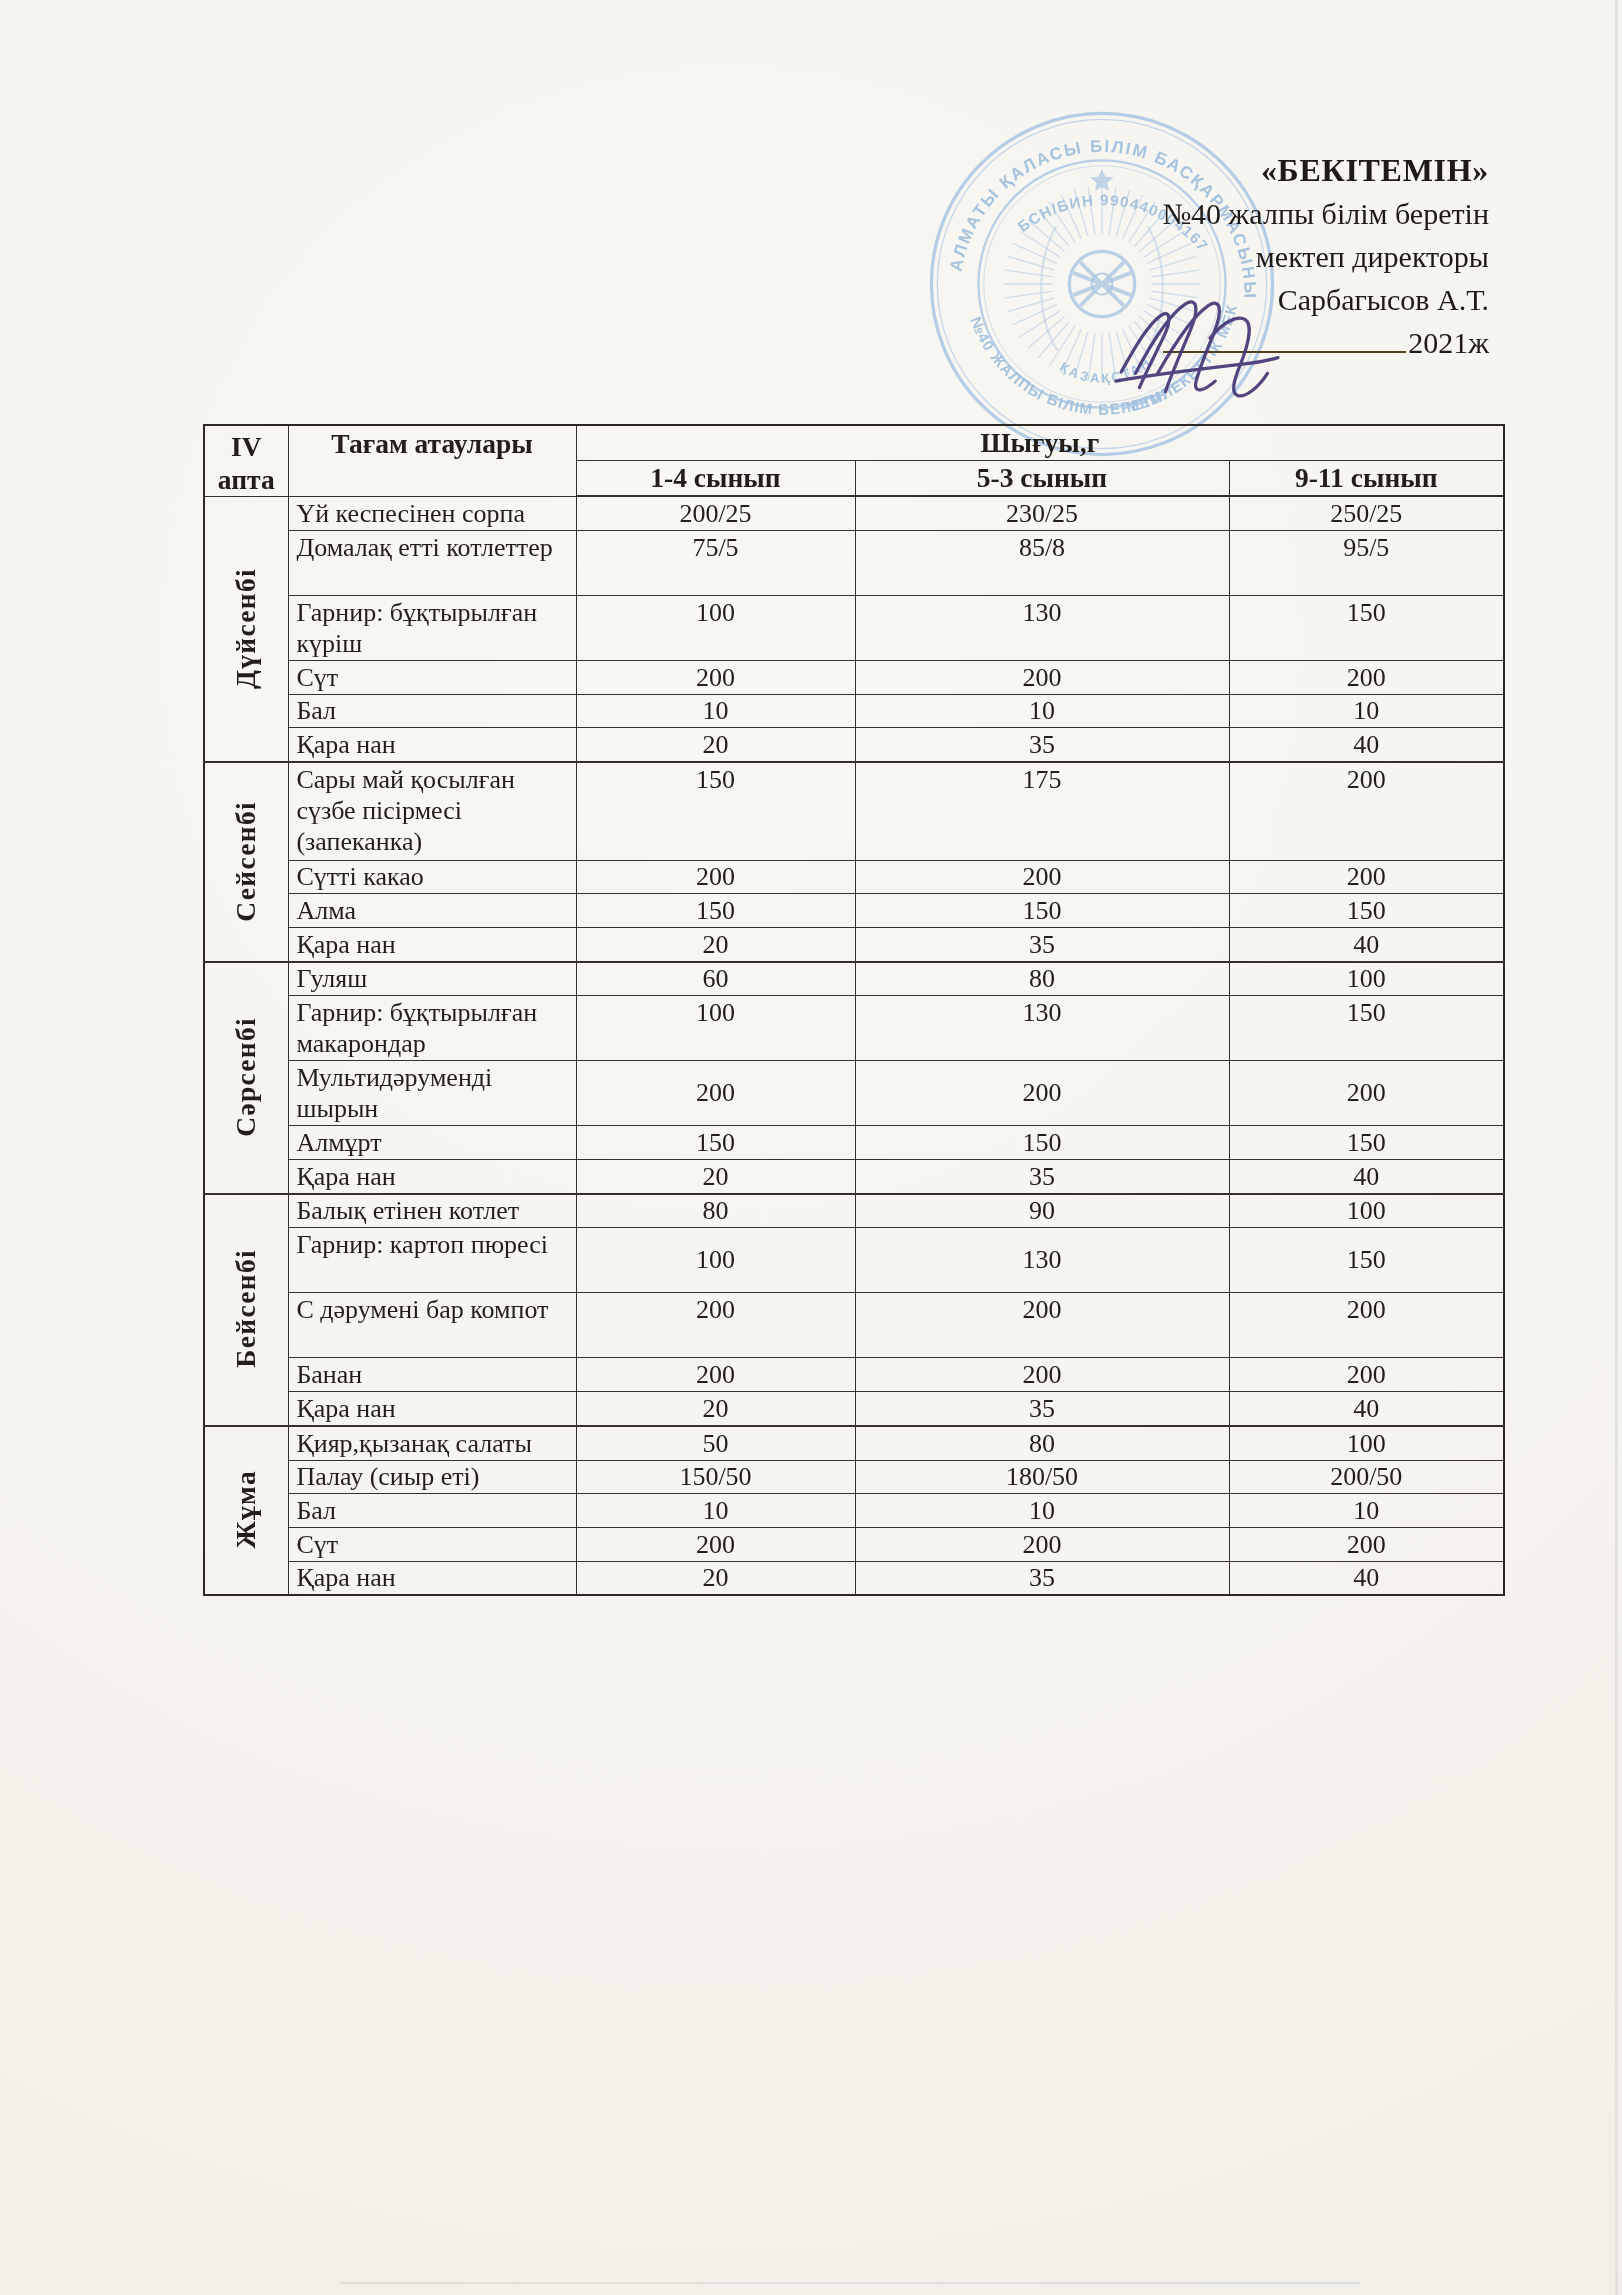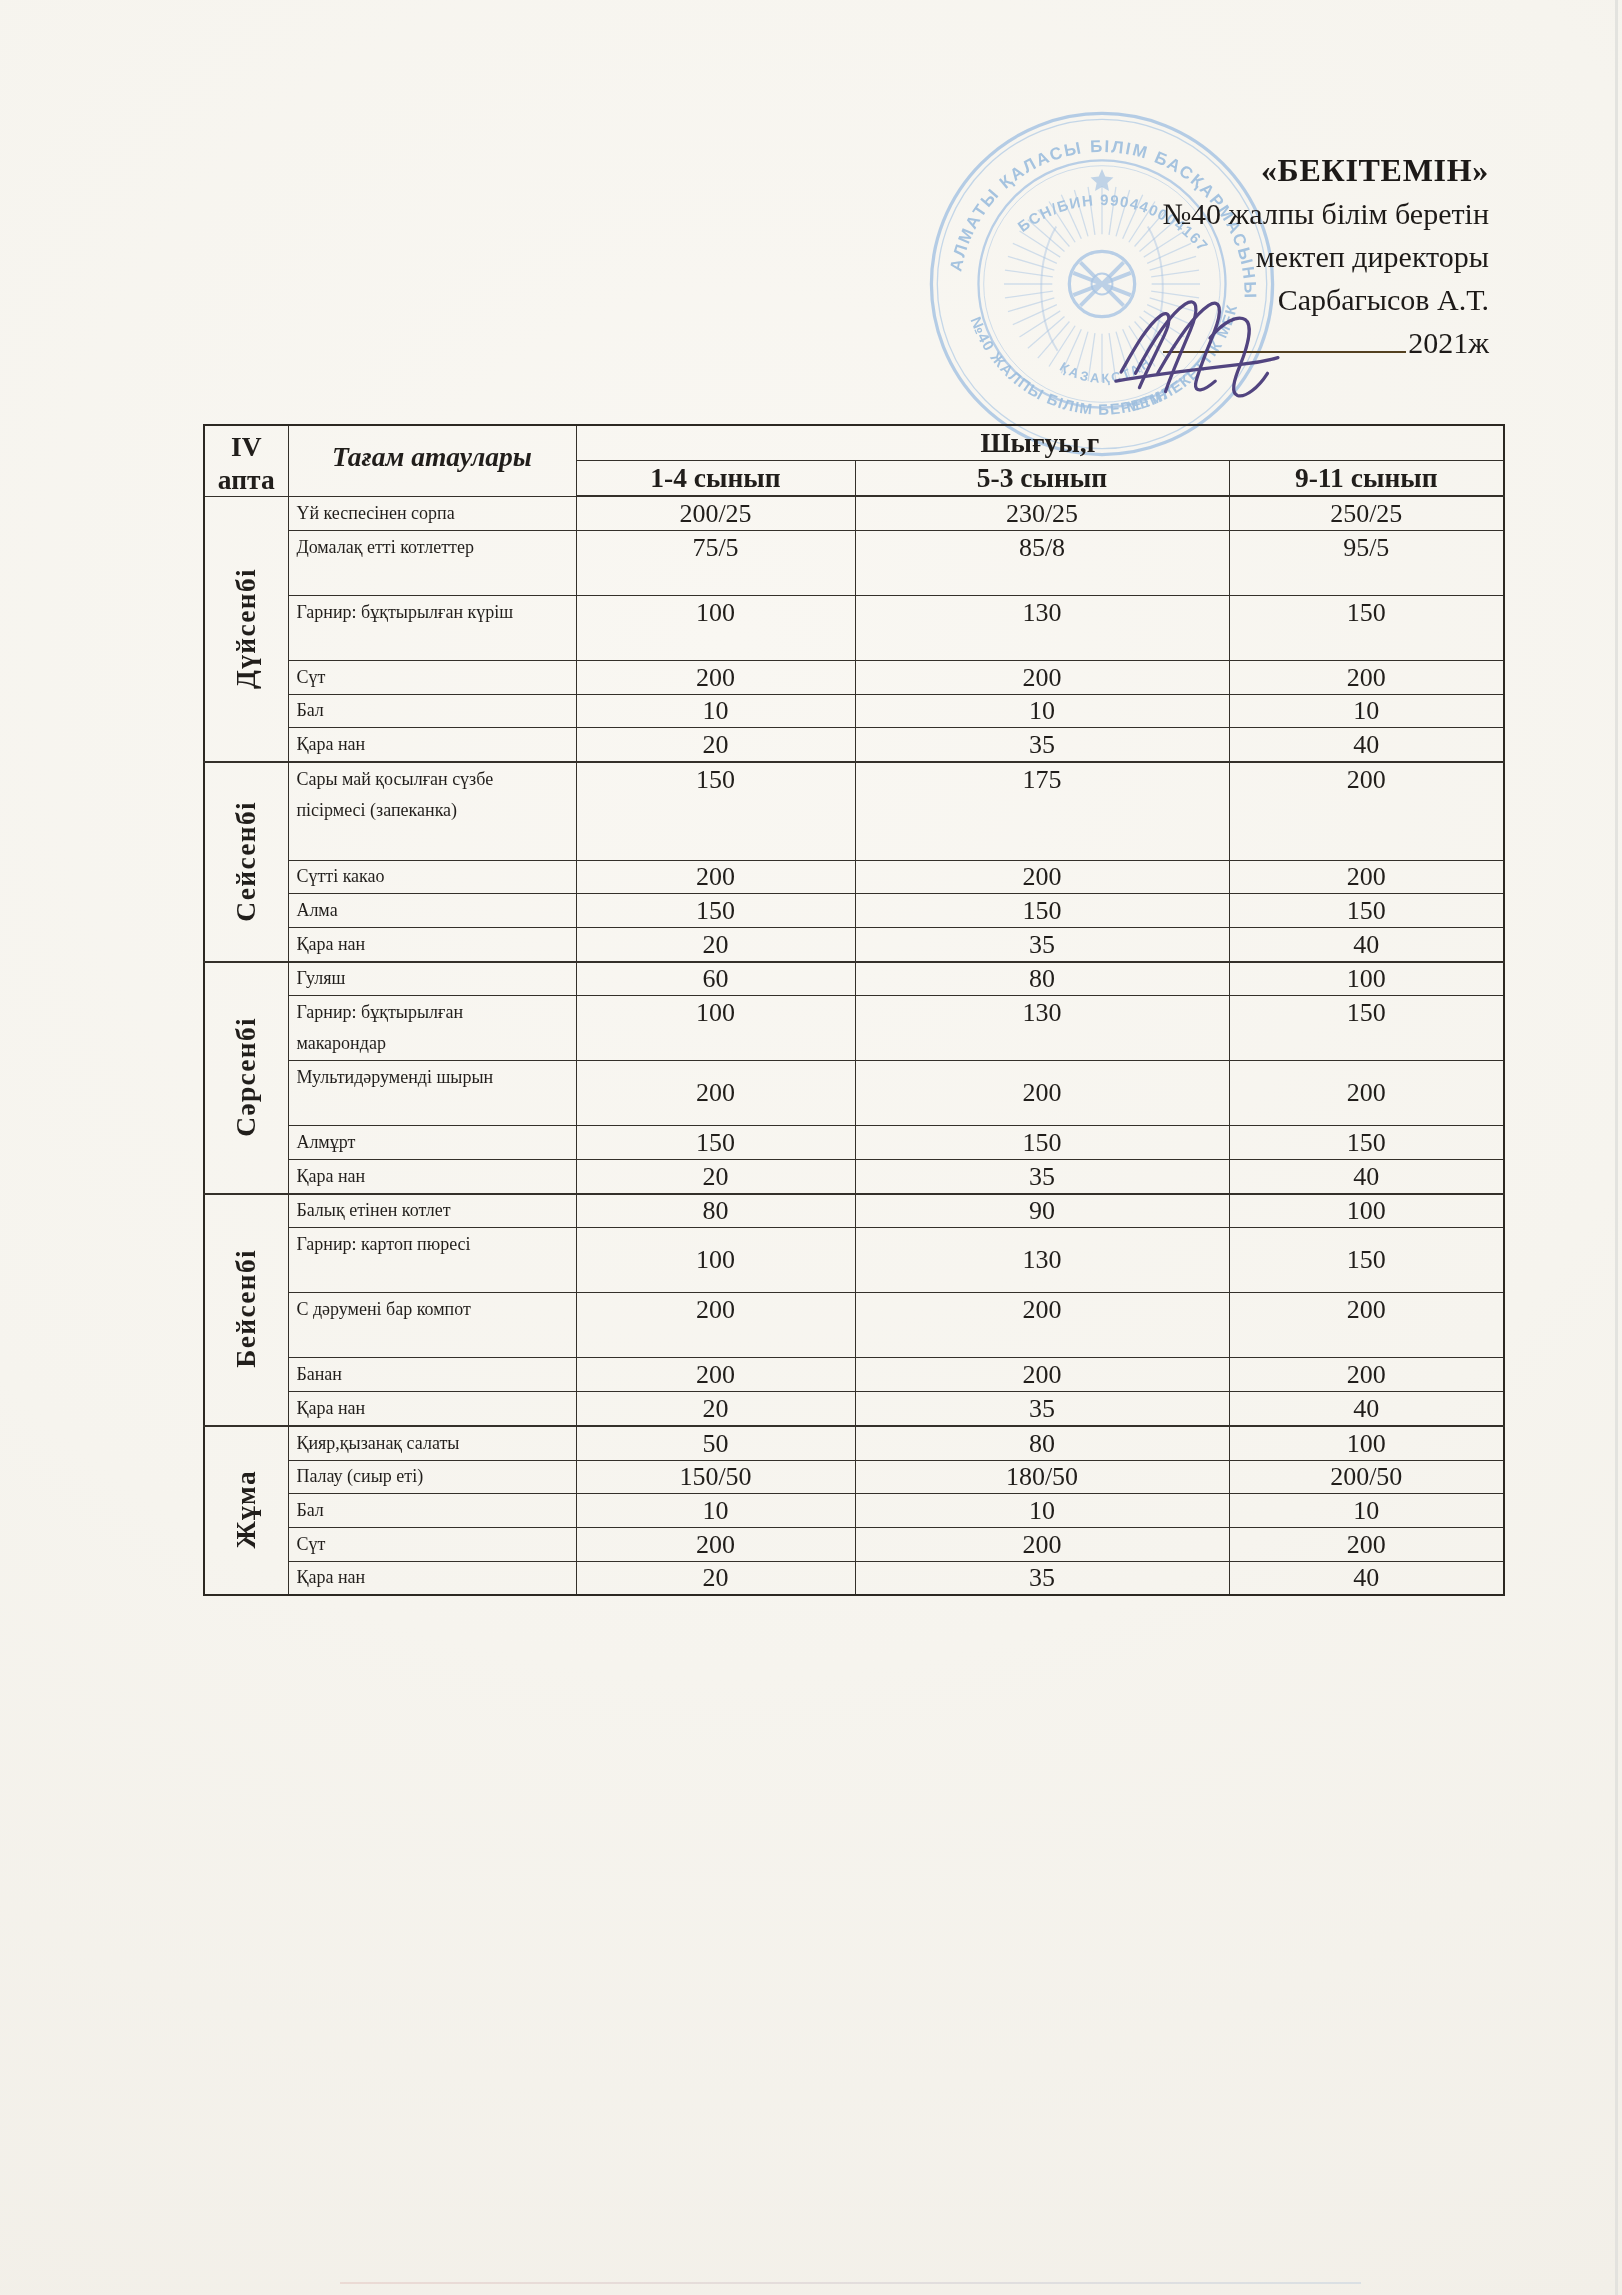"Тағам атаулары" .dish-header-cell { font-style: italic -> none; padding-top: 15px -> 2px }
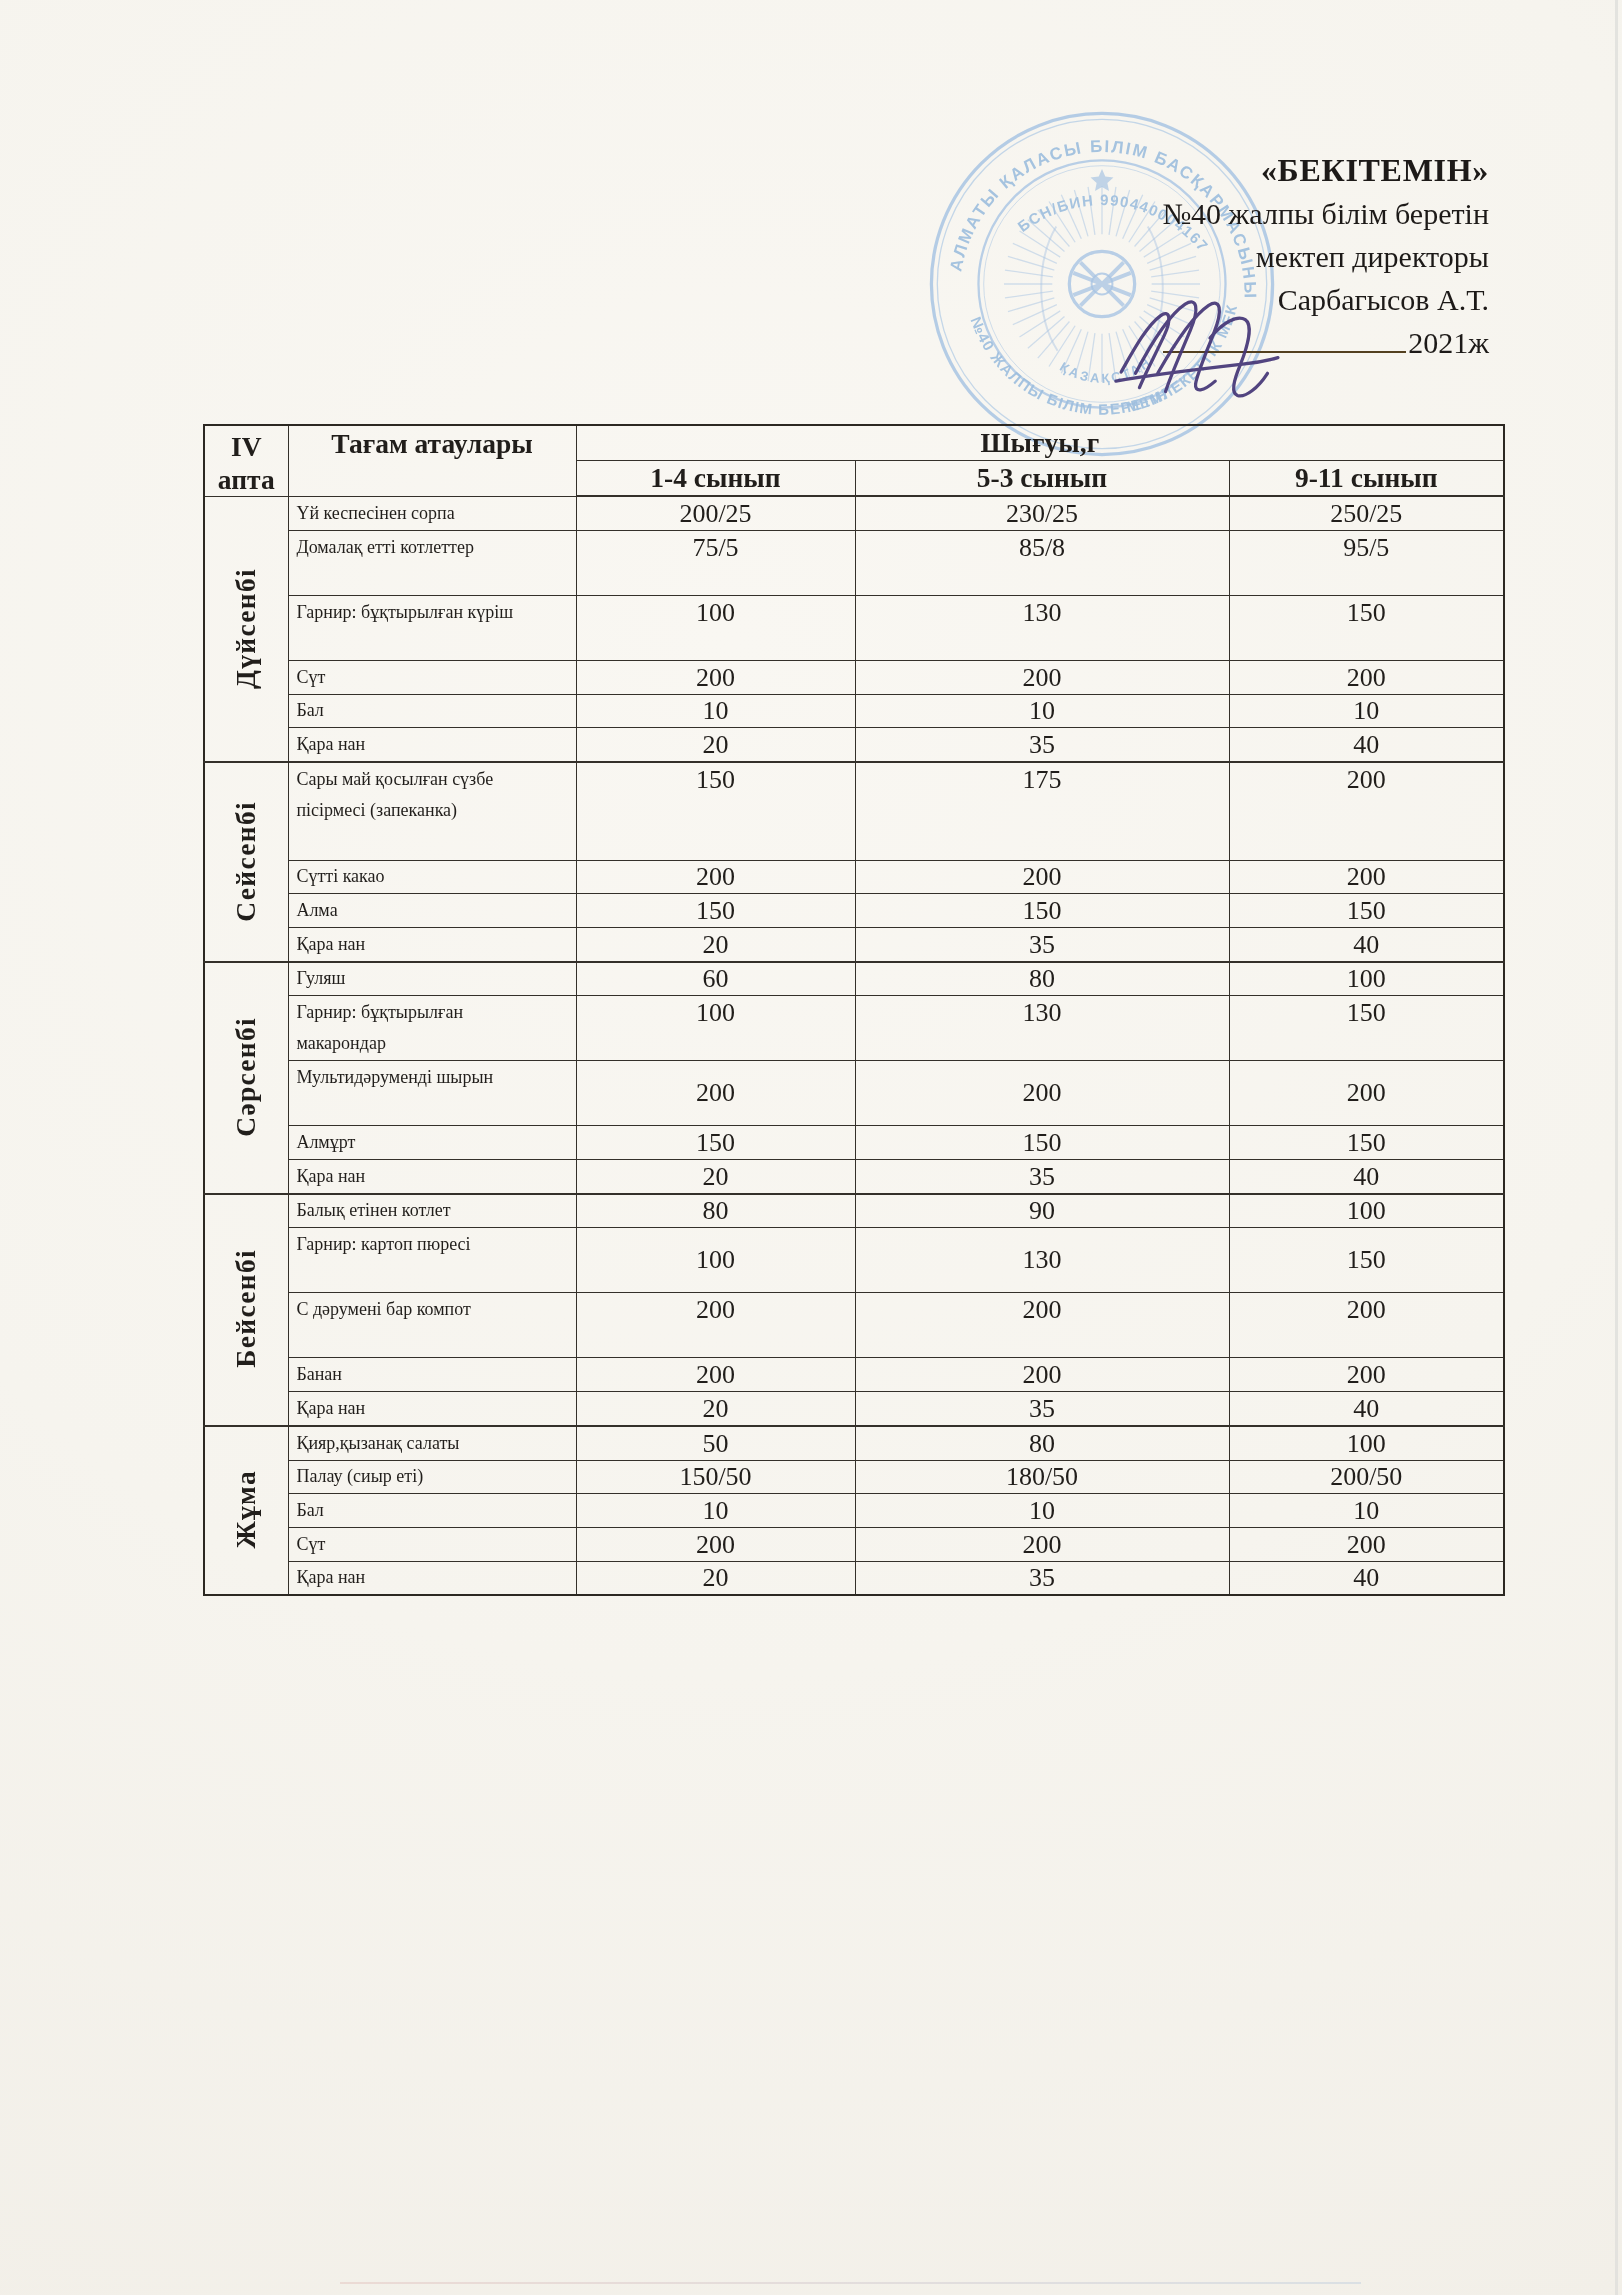"Үй кеспесінен сорпа" .dish-cell { font-size: 18px -> 26px }
